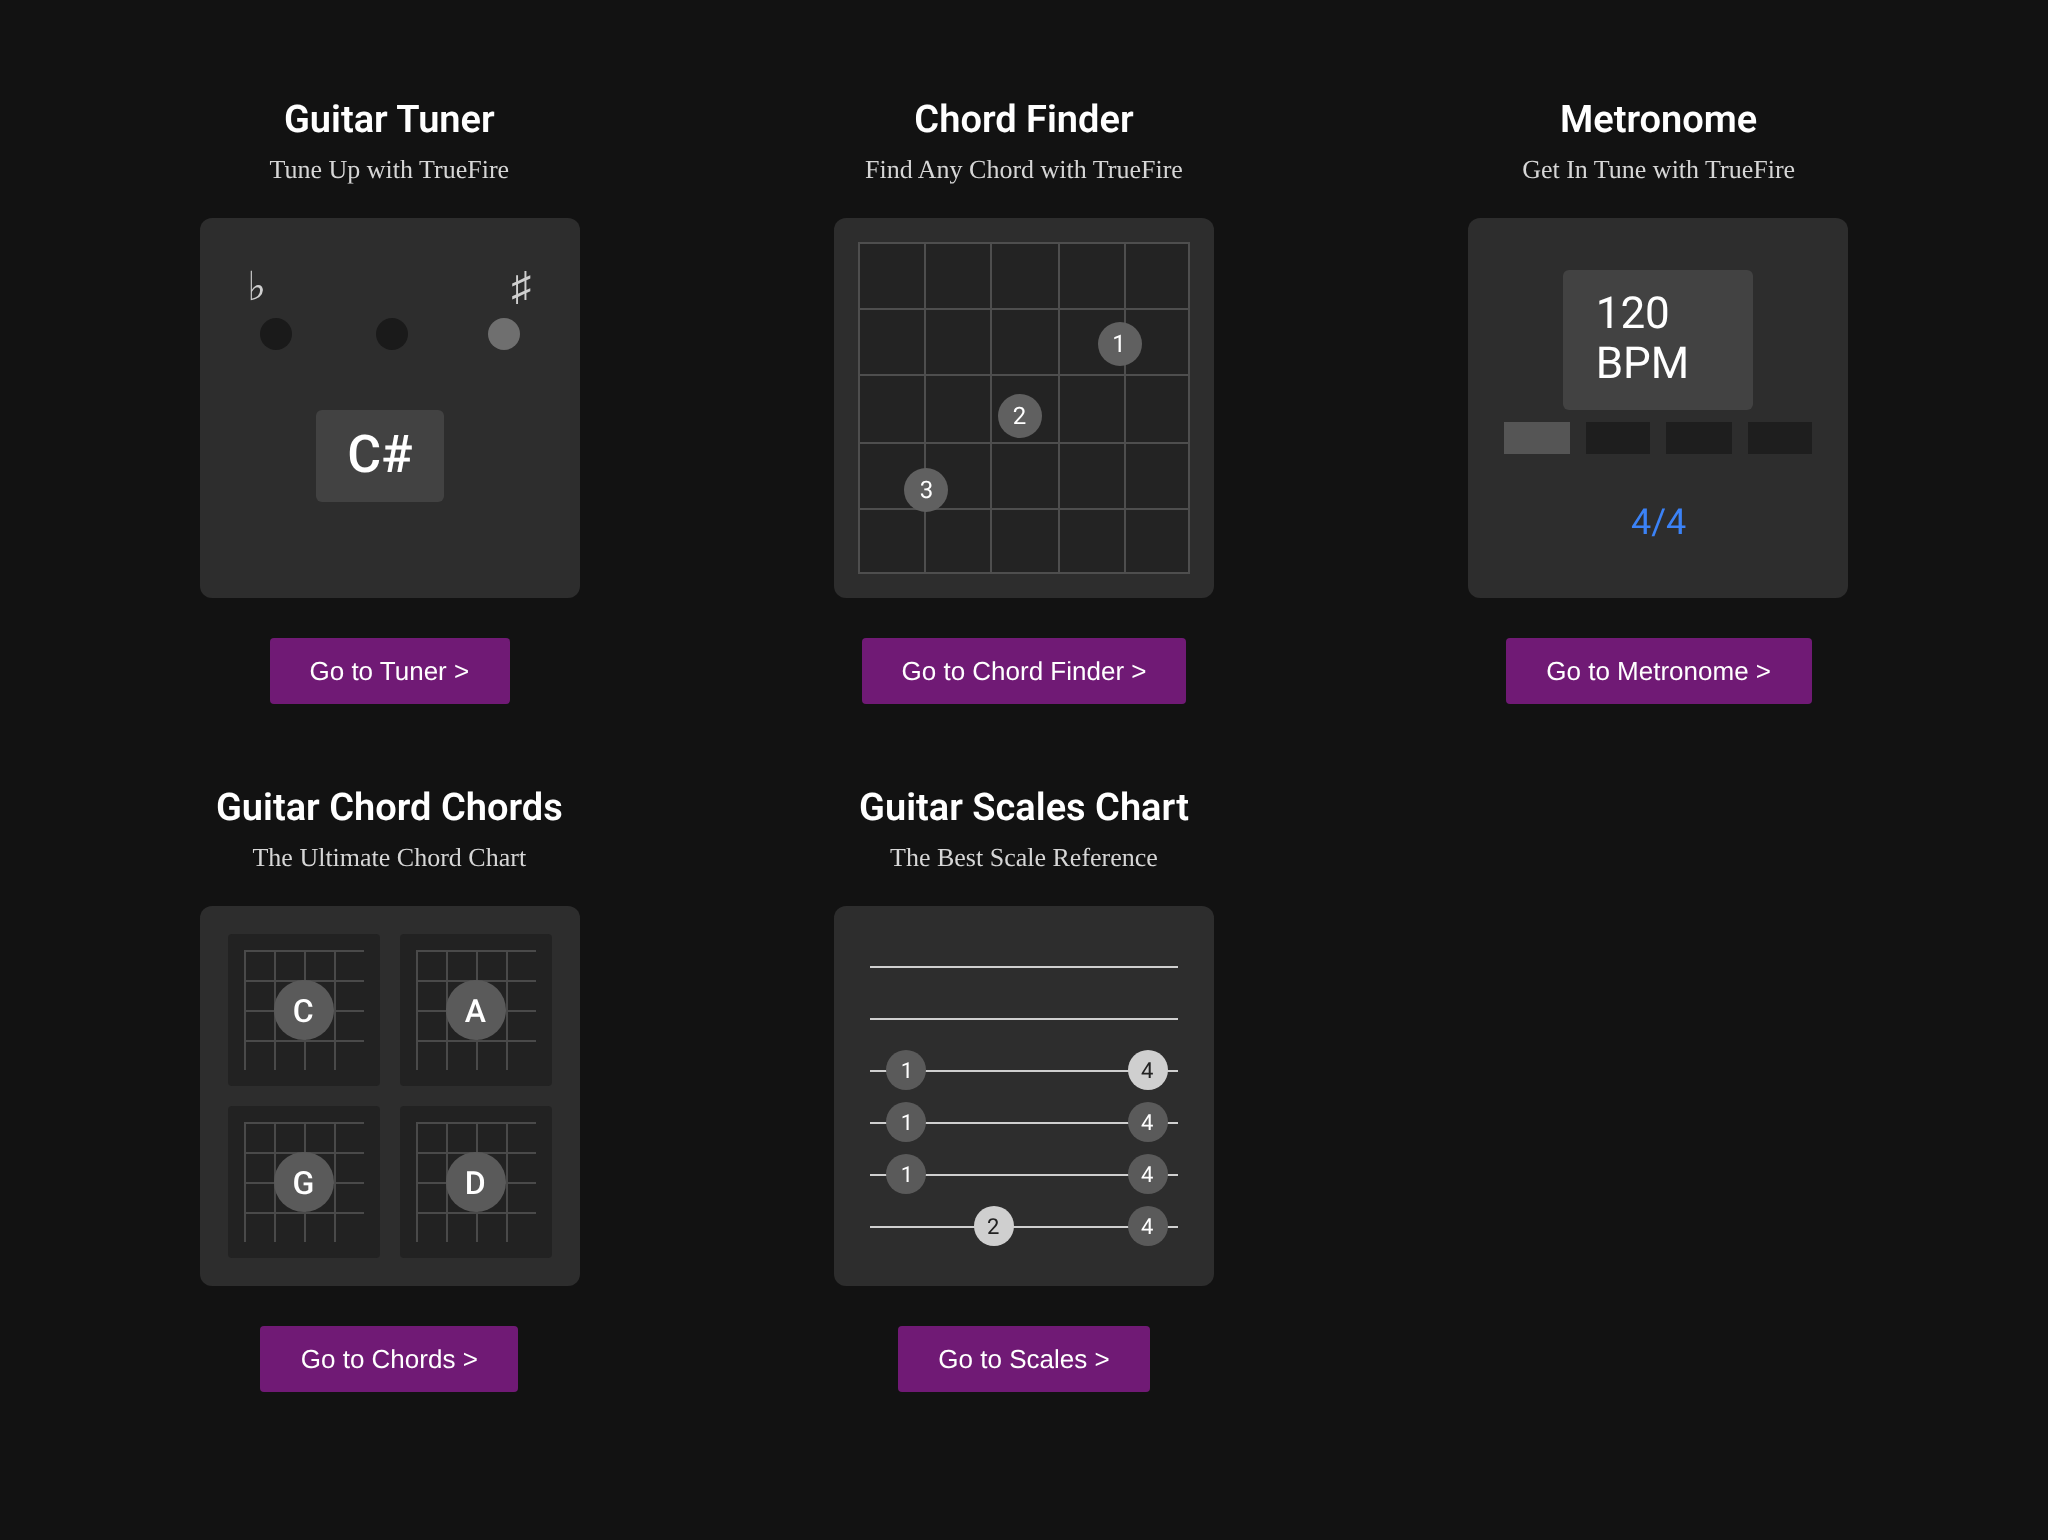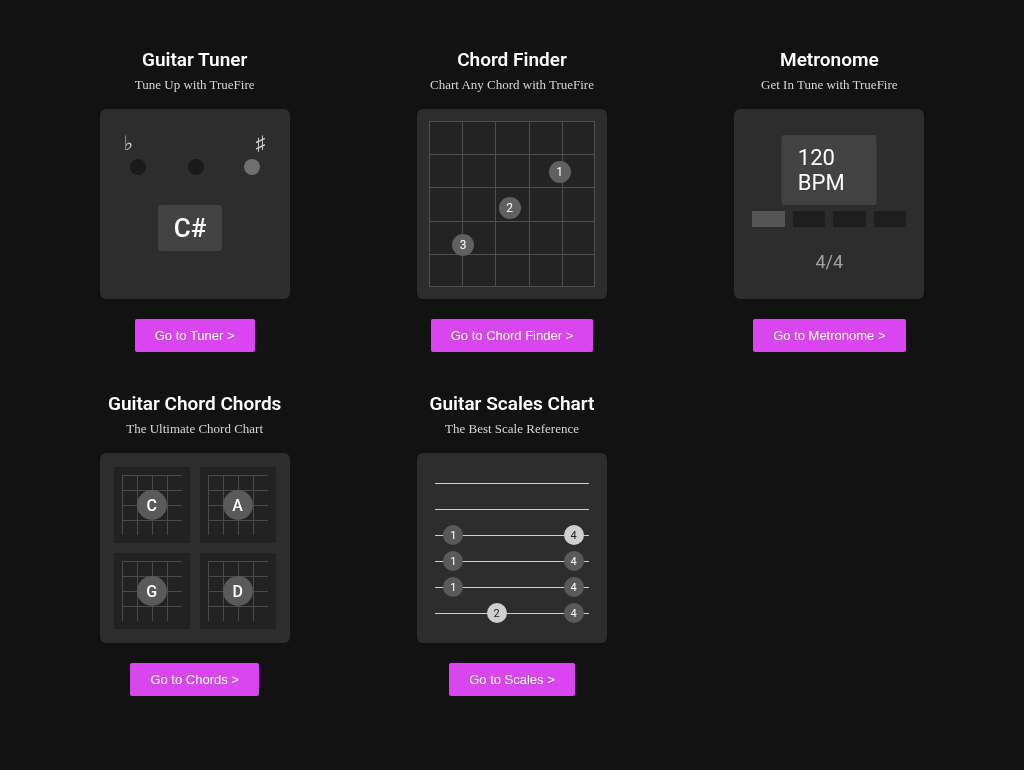"Chart Any Chord with TrueFire" div.sub { text: Chart -> Find }
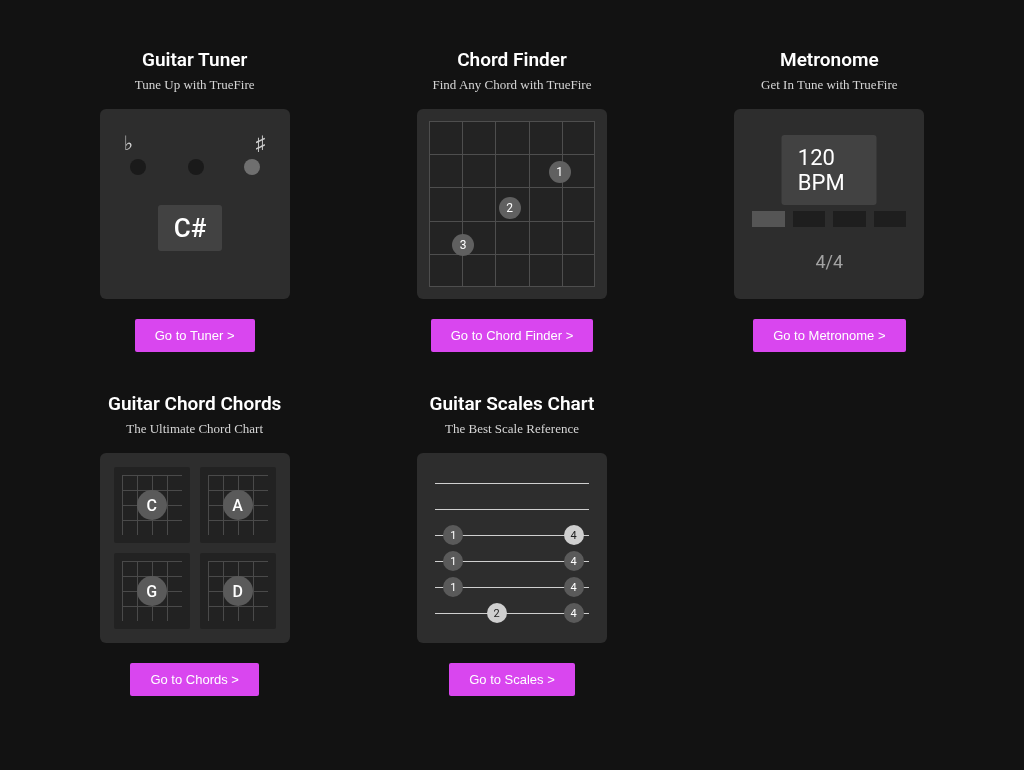"4/4" .metro .sig { color: #a3a3a3 -> #3b82f6 }
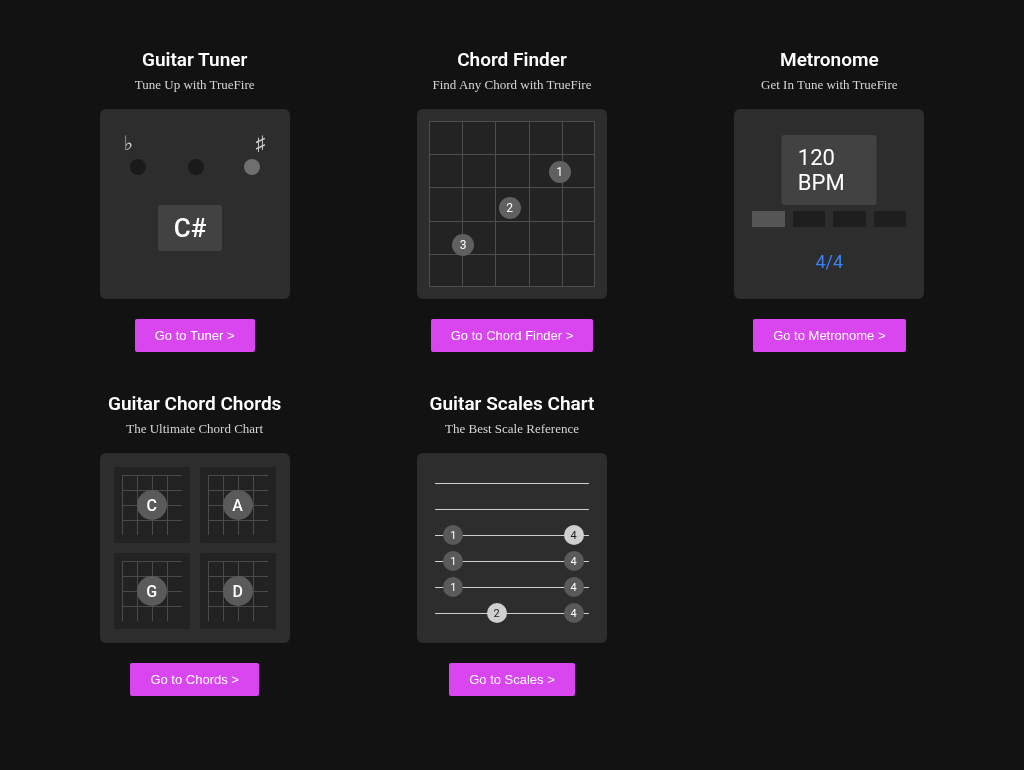"Go to Tuner >" .btn { background: #d946ef -> #701a75 }
